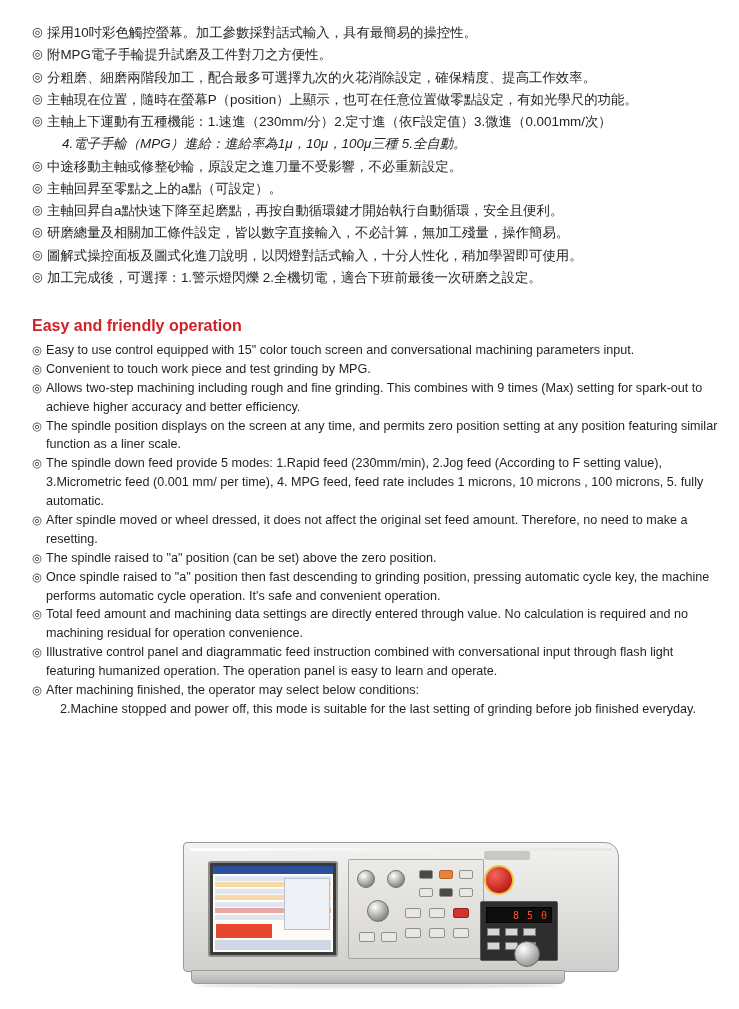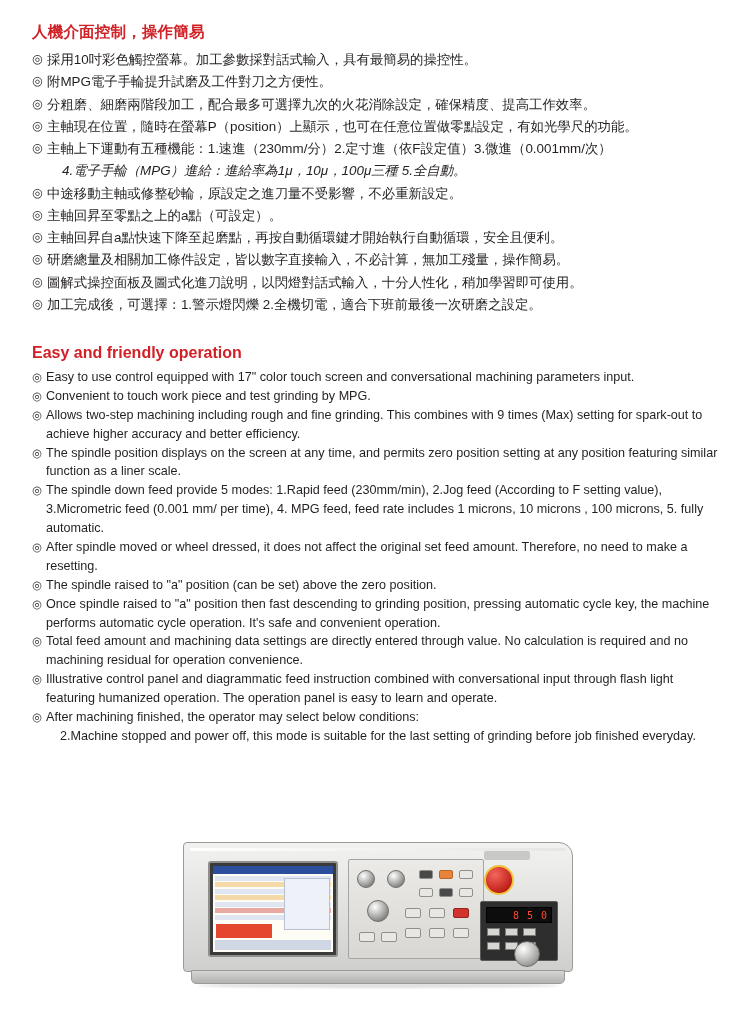"人機介面控制，操作簡易" h1.section-title { html: <h1>人機介面控制，操作簡易</h1> -> none }
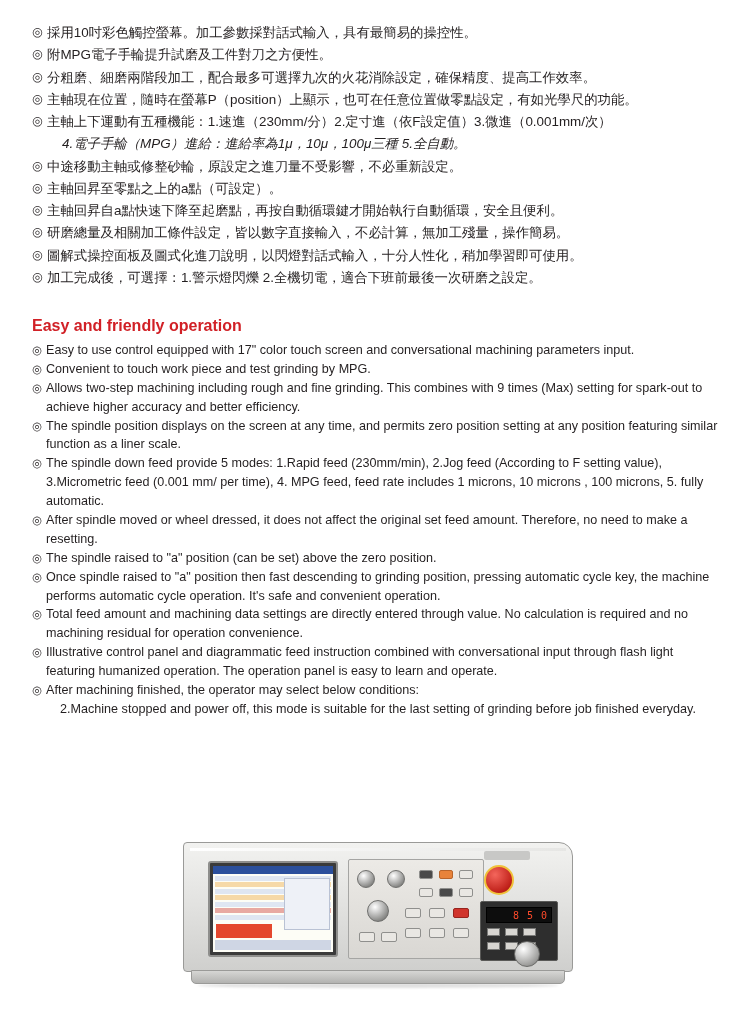"Easy to use control equipped" span.text { text: 17 -> 15 }
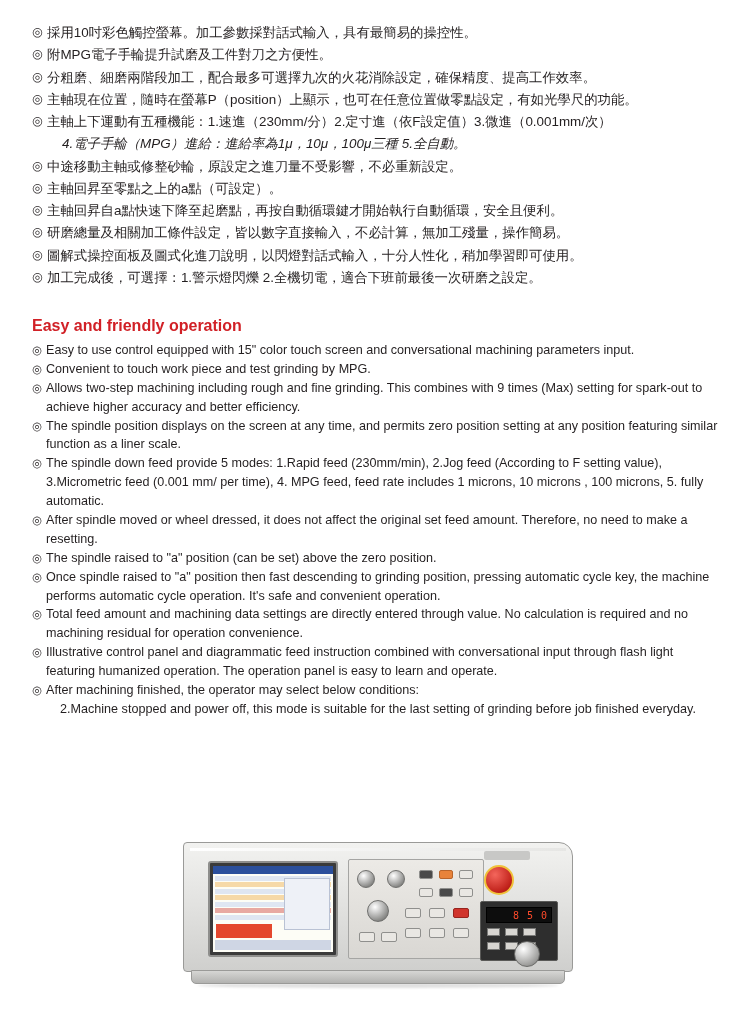"8 5 0" .panel-body { width: 390px -> 436px }
